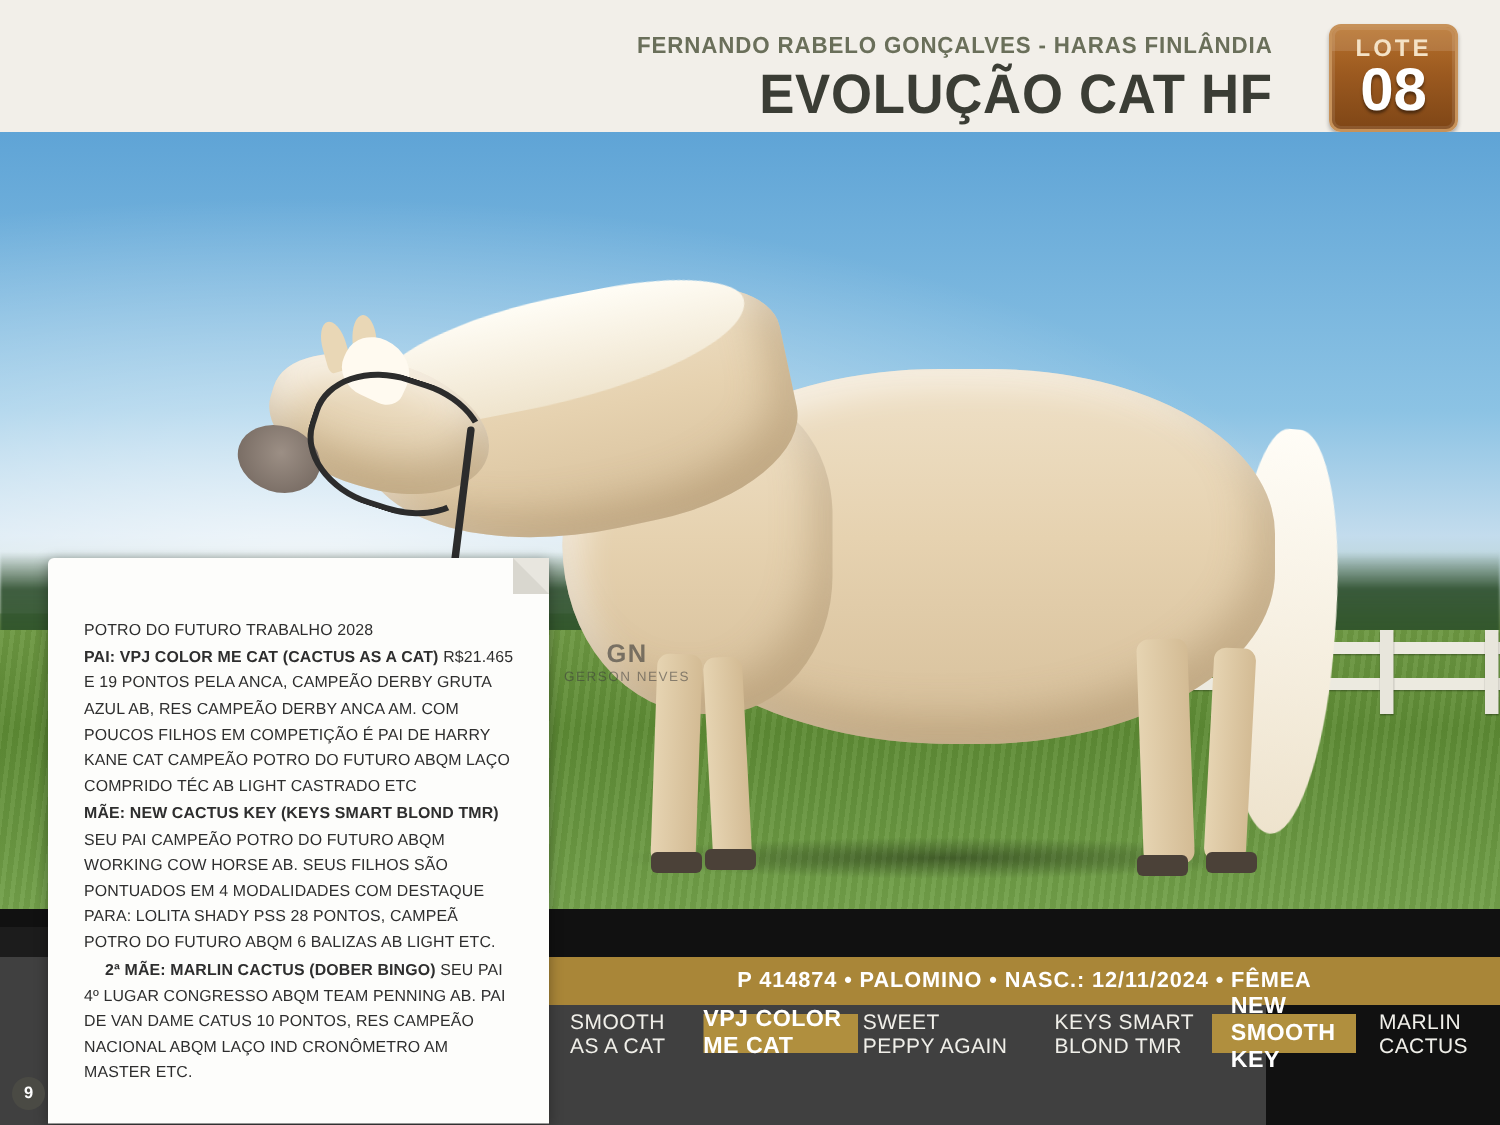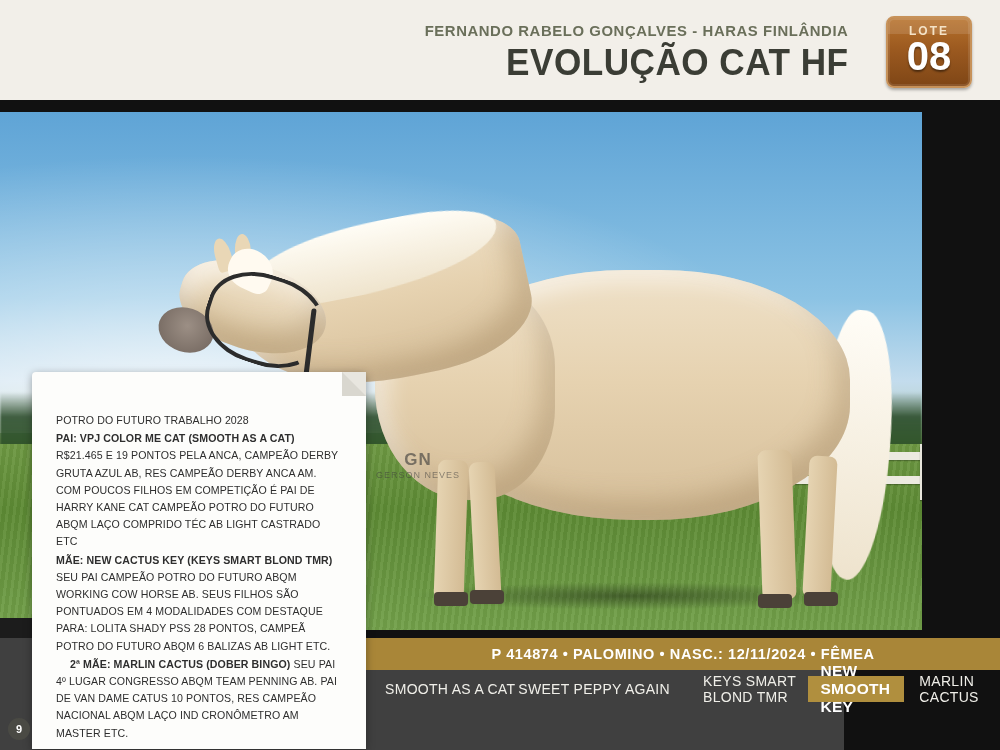"LOTE" .lote-word { font-size: 12px -> 16px }
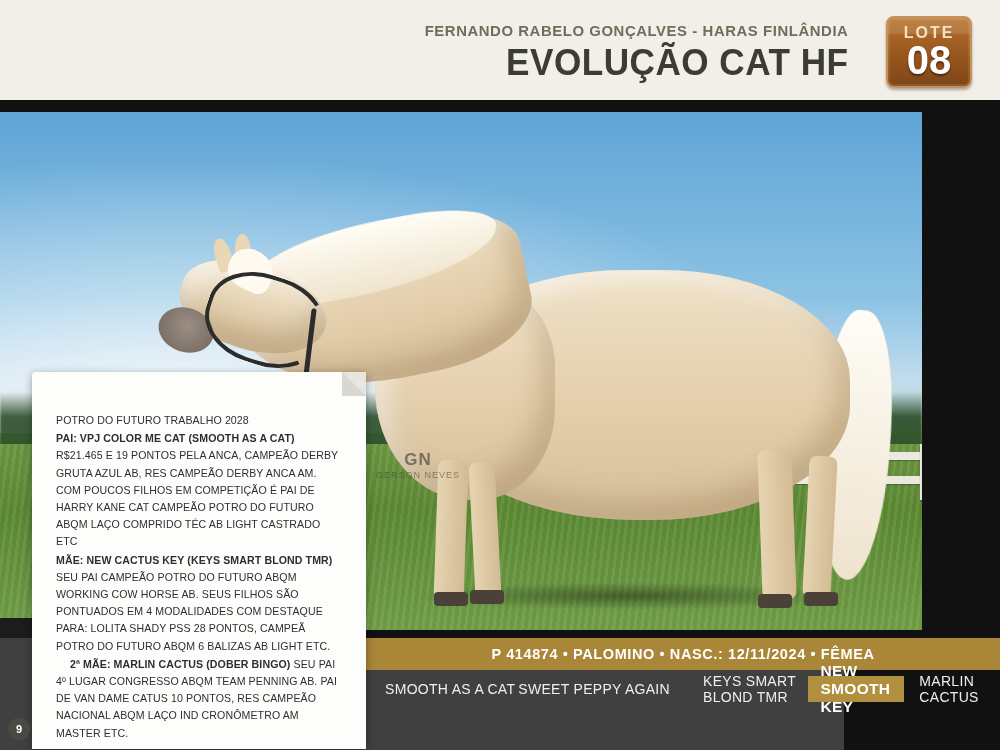"PAI: VPJ COLOR ME CAT" span.b { text: SMOOTH -> CACTUS }
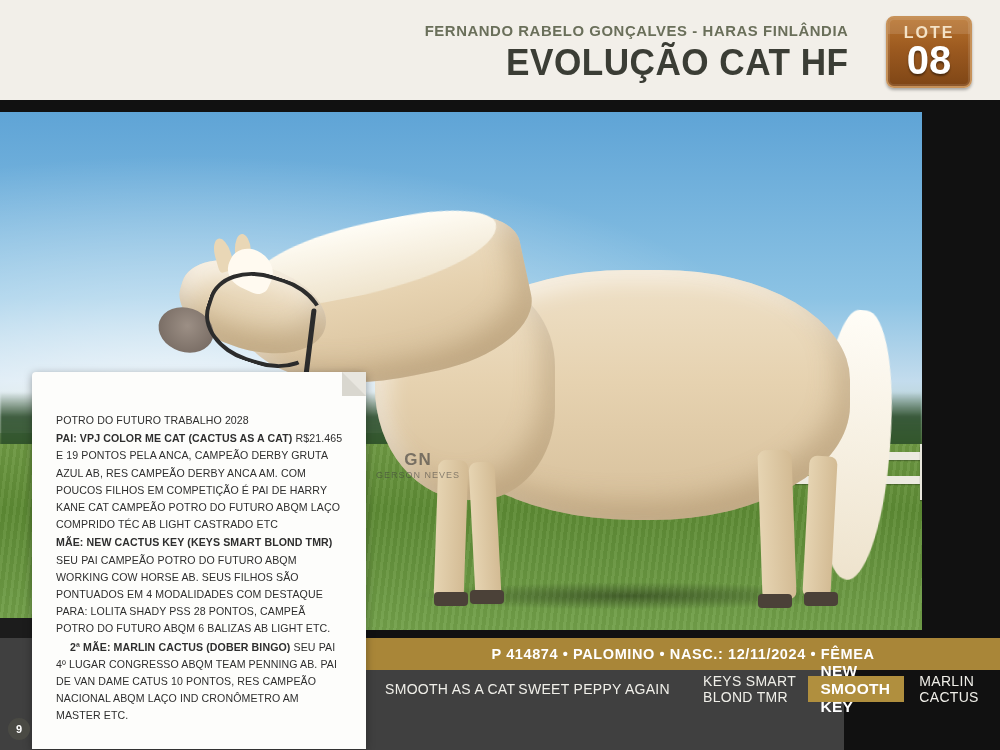"GN" .photo { top: 112px -> 88px; width: 922px -> 1000px }
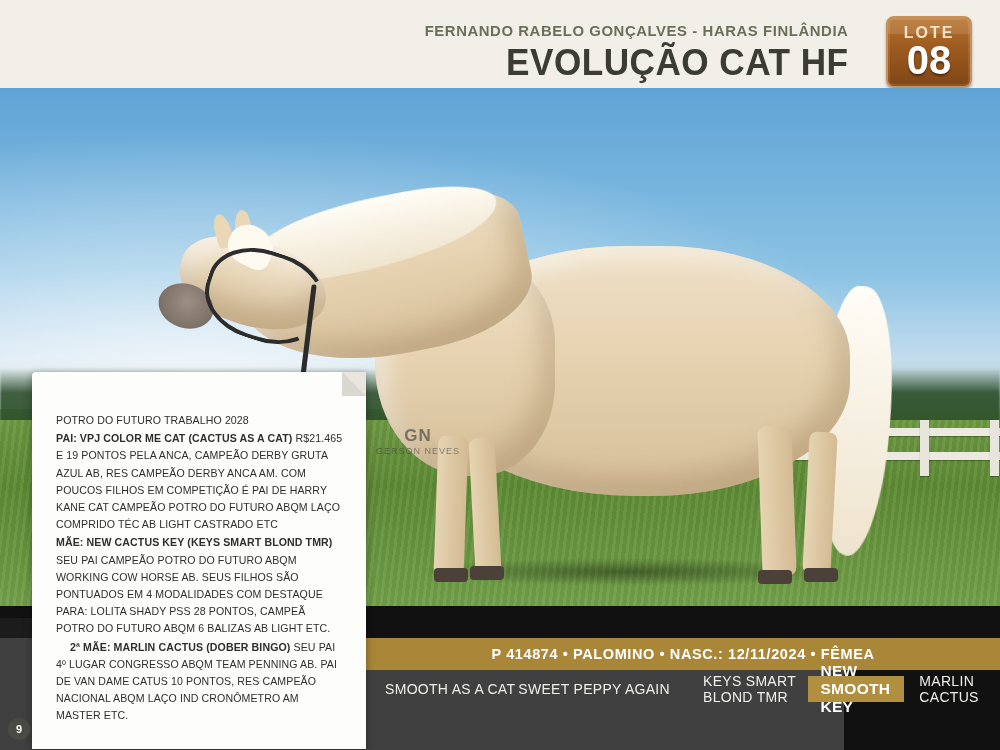"VPJ COLOR ME CAT" div.ped-row { html: none -> <div>VPJ COLOR ME CAT</div> }
